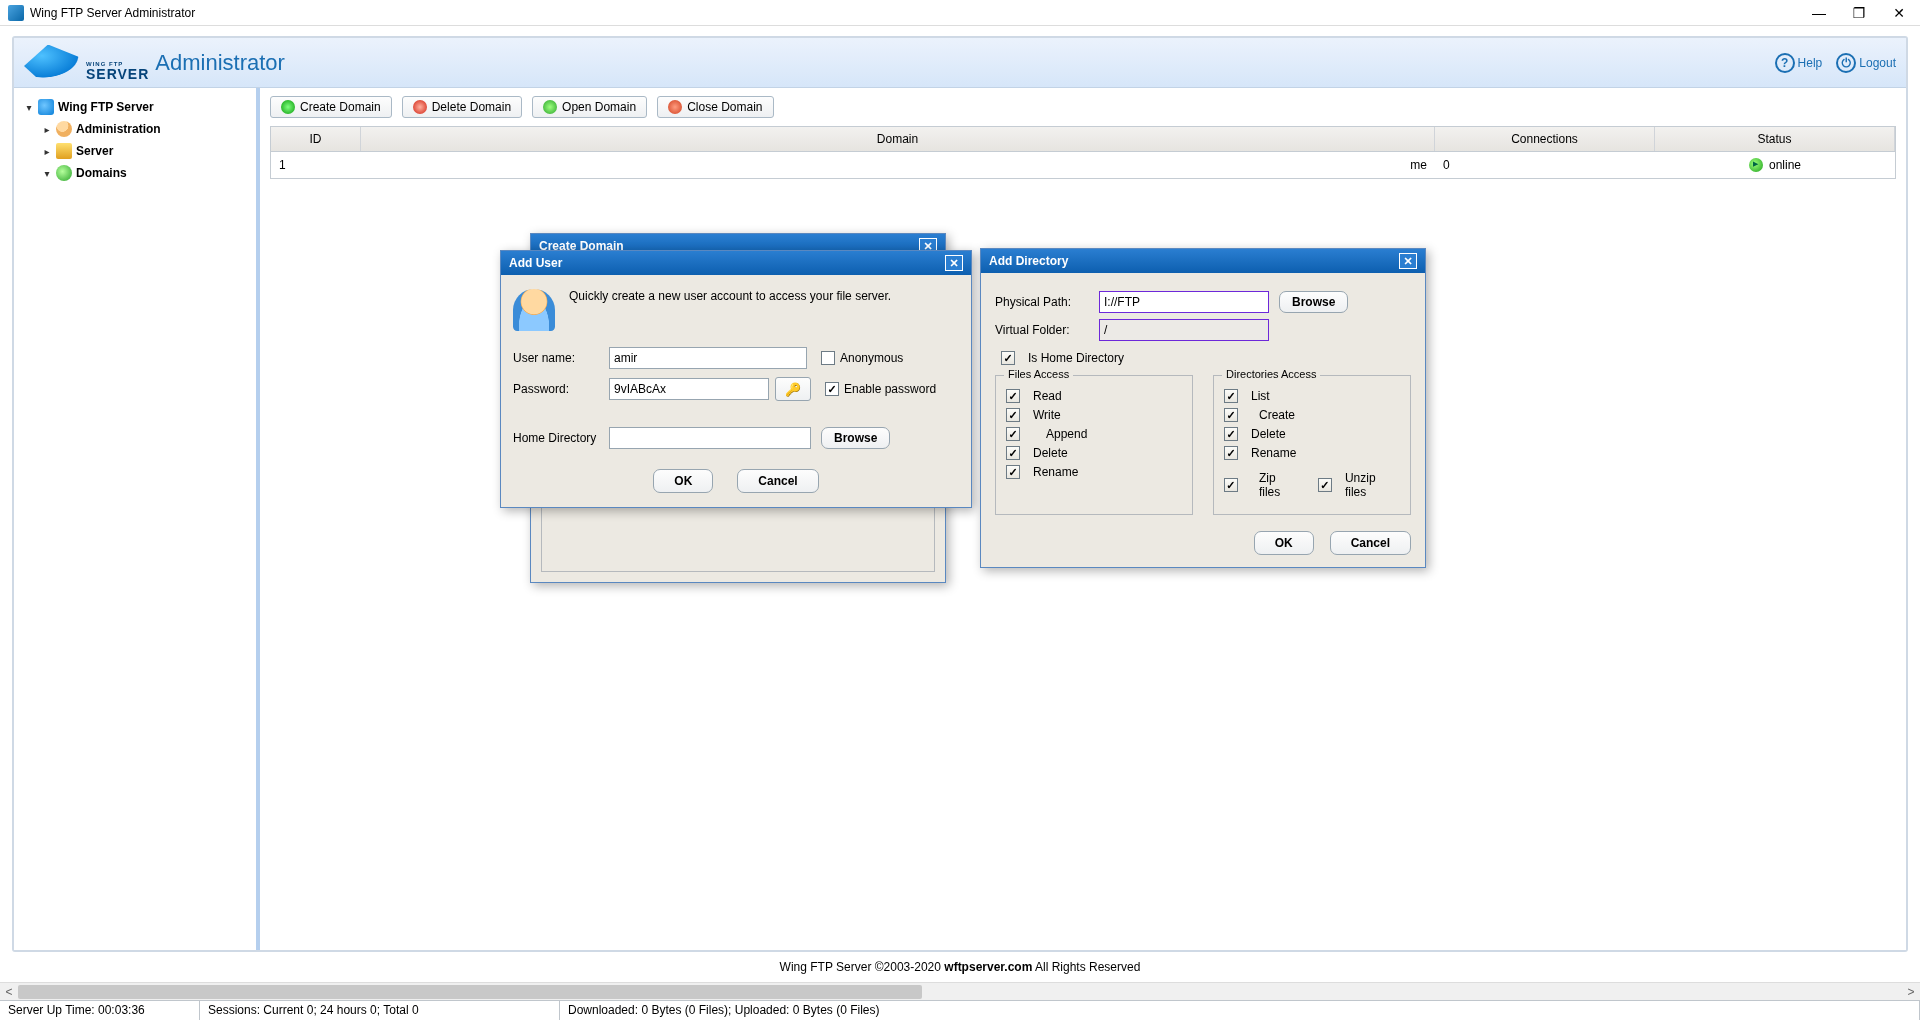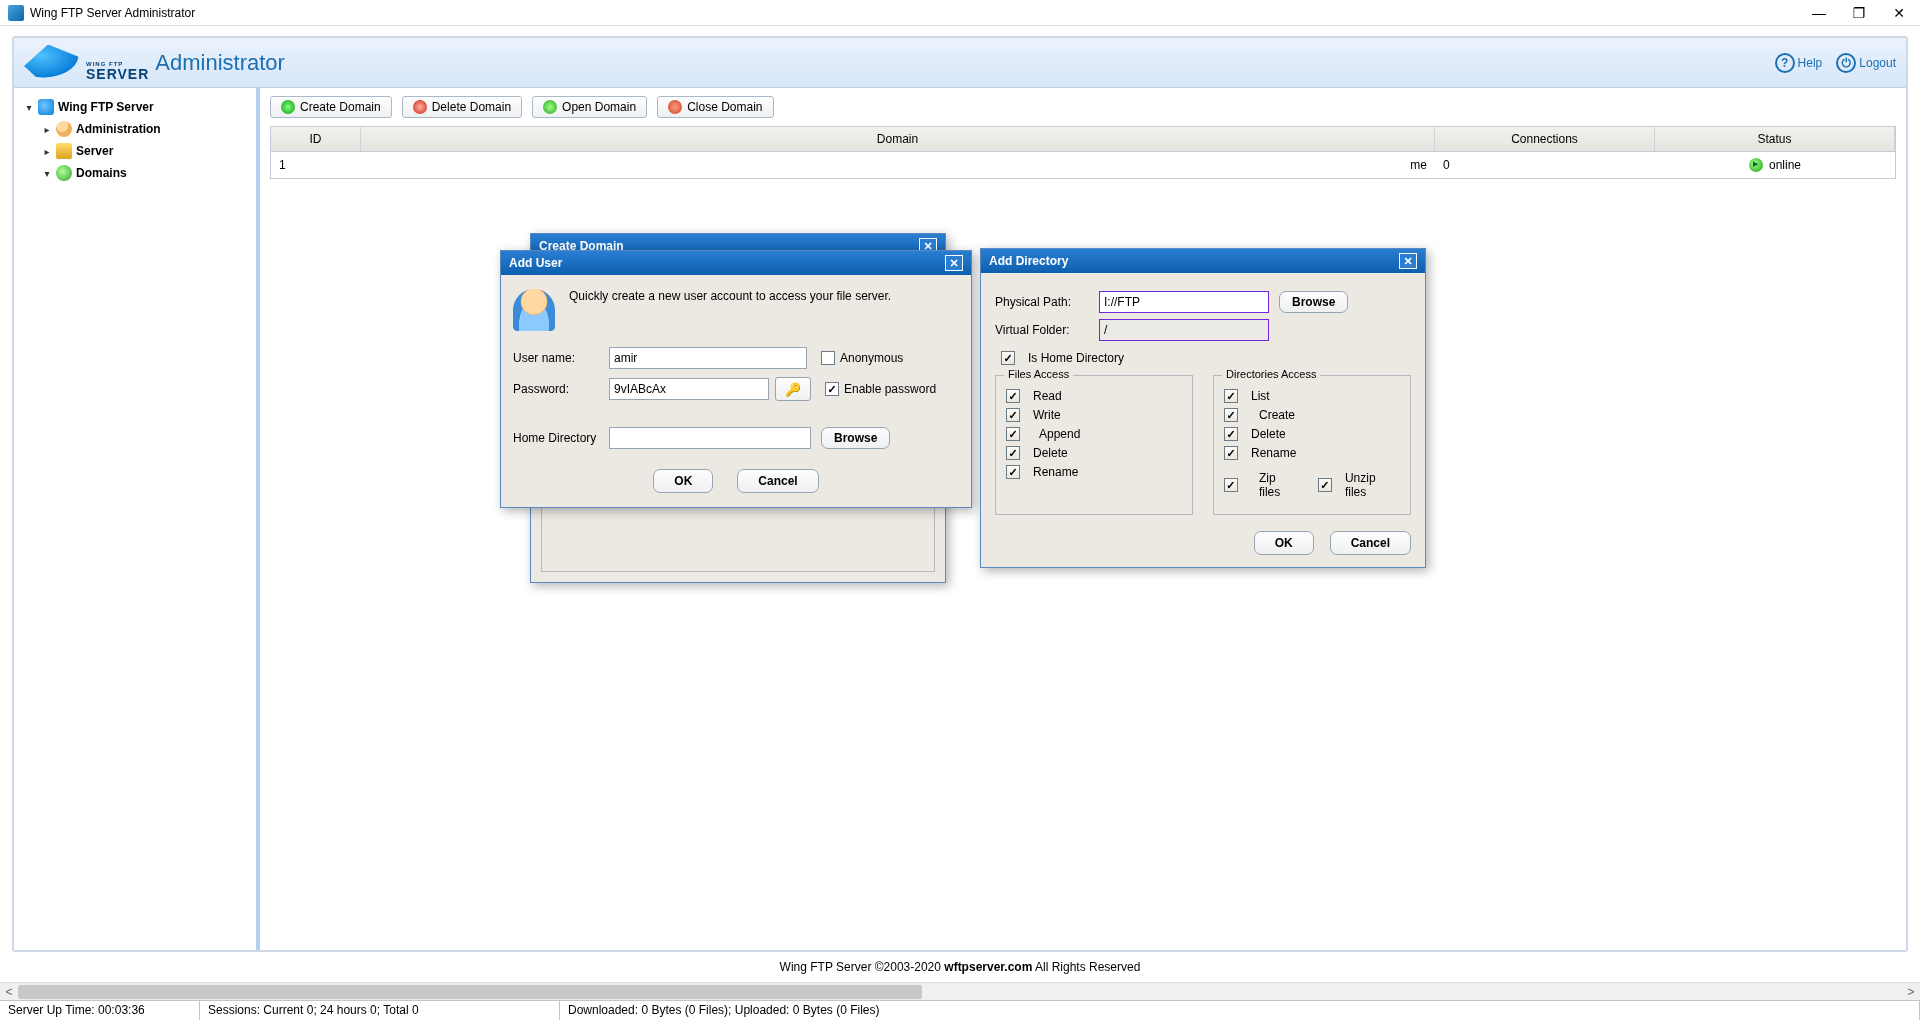"Append" span { margin-left: 14px -> 21px }
